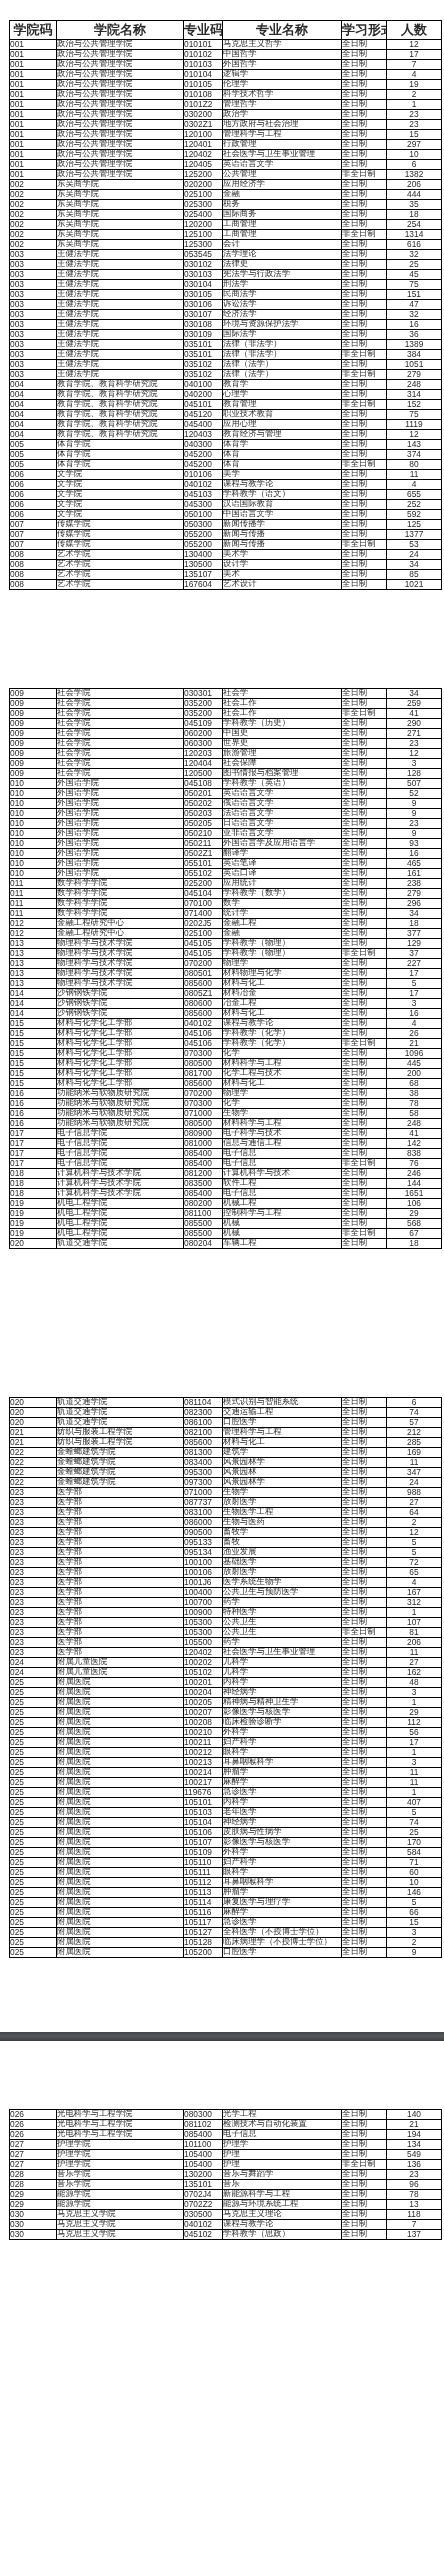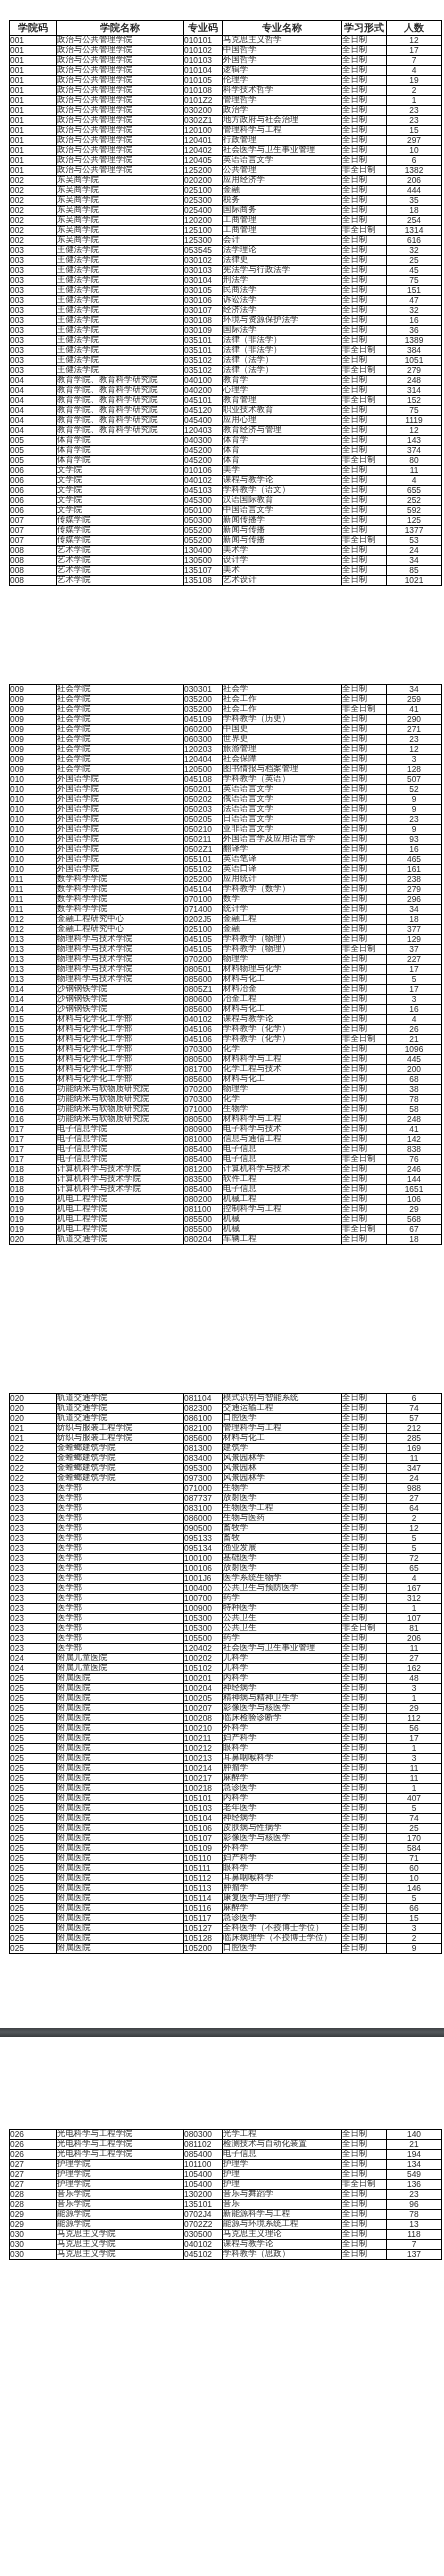"学院码" .t th { font-size: 10px -> 13px }
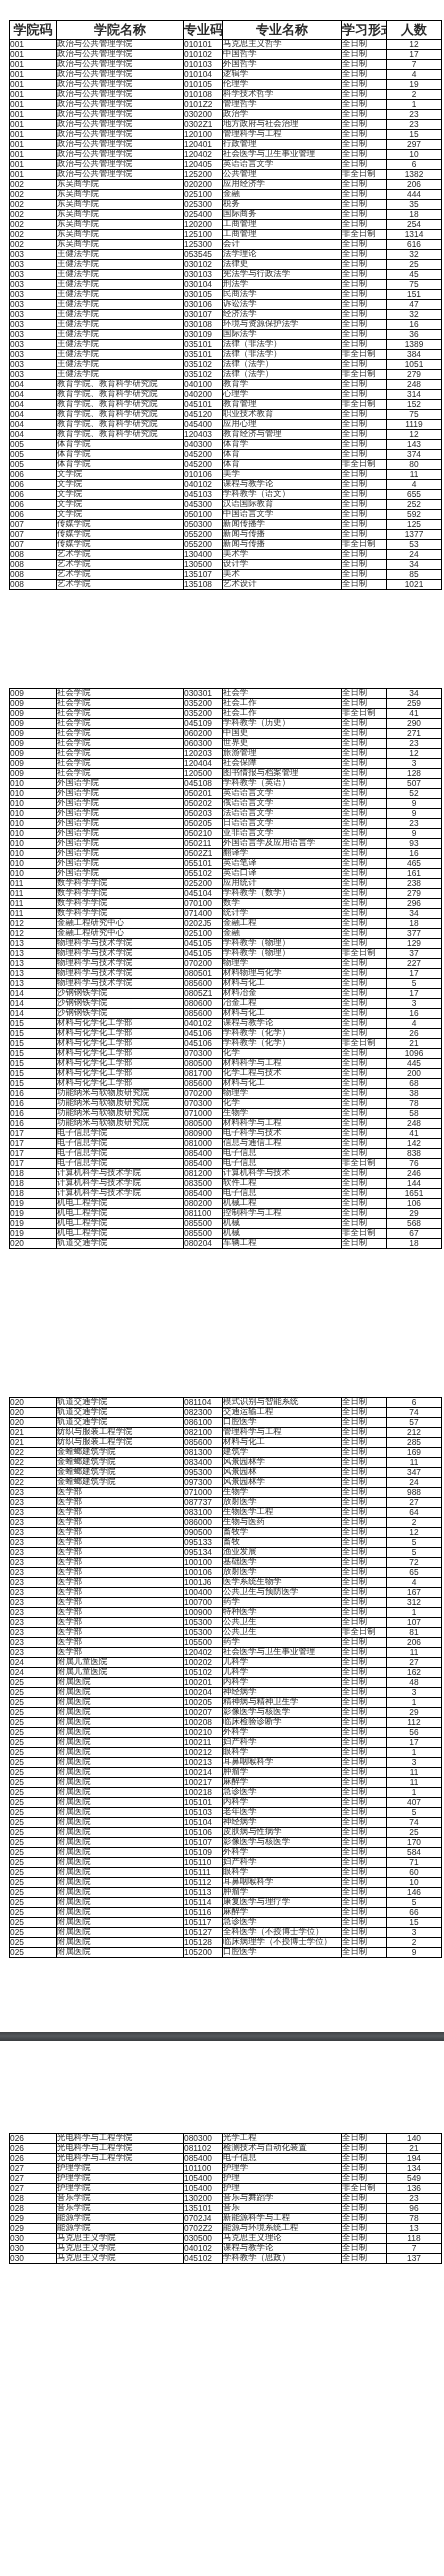"135108" td.c2 { text: 135108 -> 167604 }
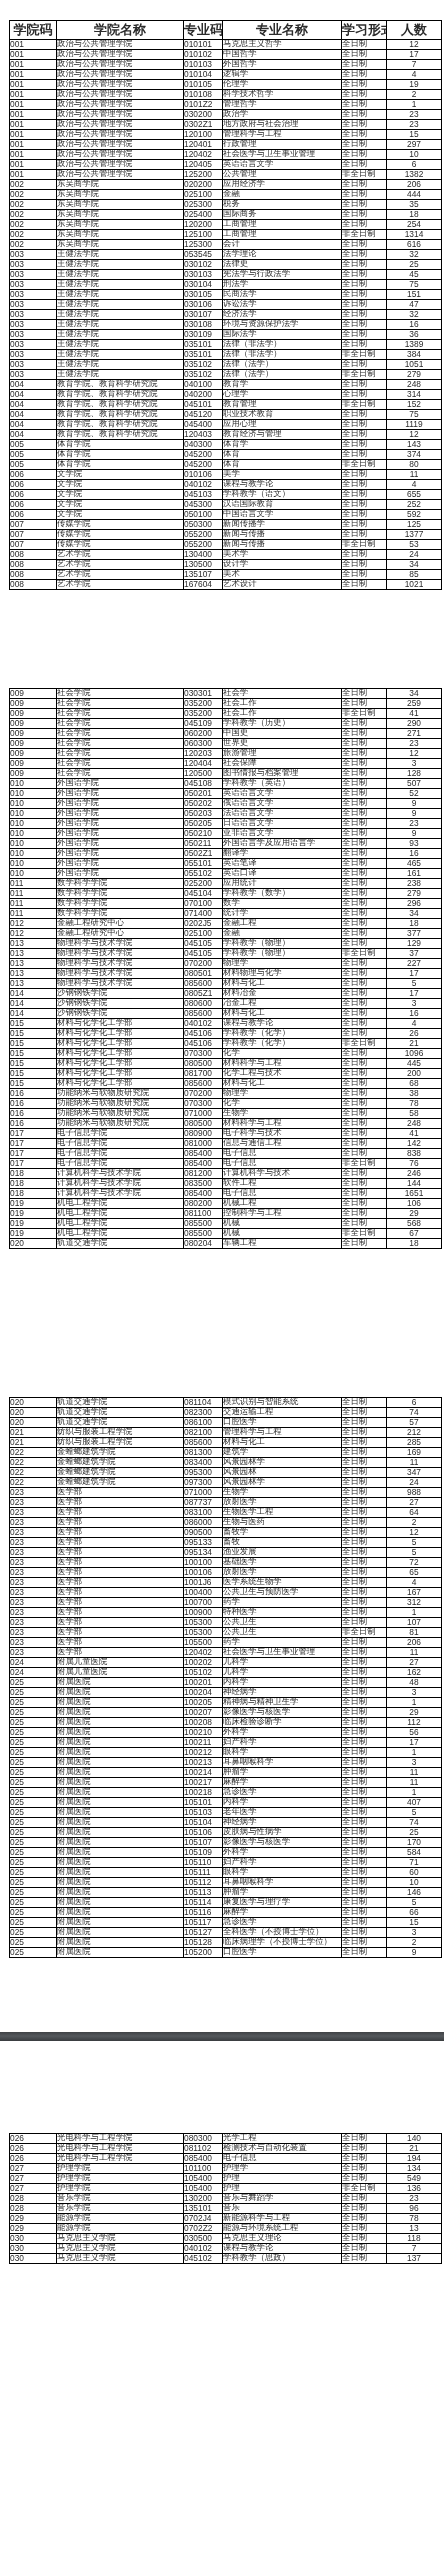"100218" td.c2 { text: 100218 -> 119676 }
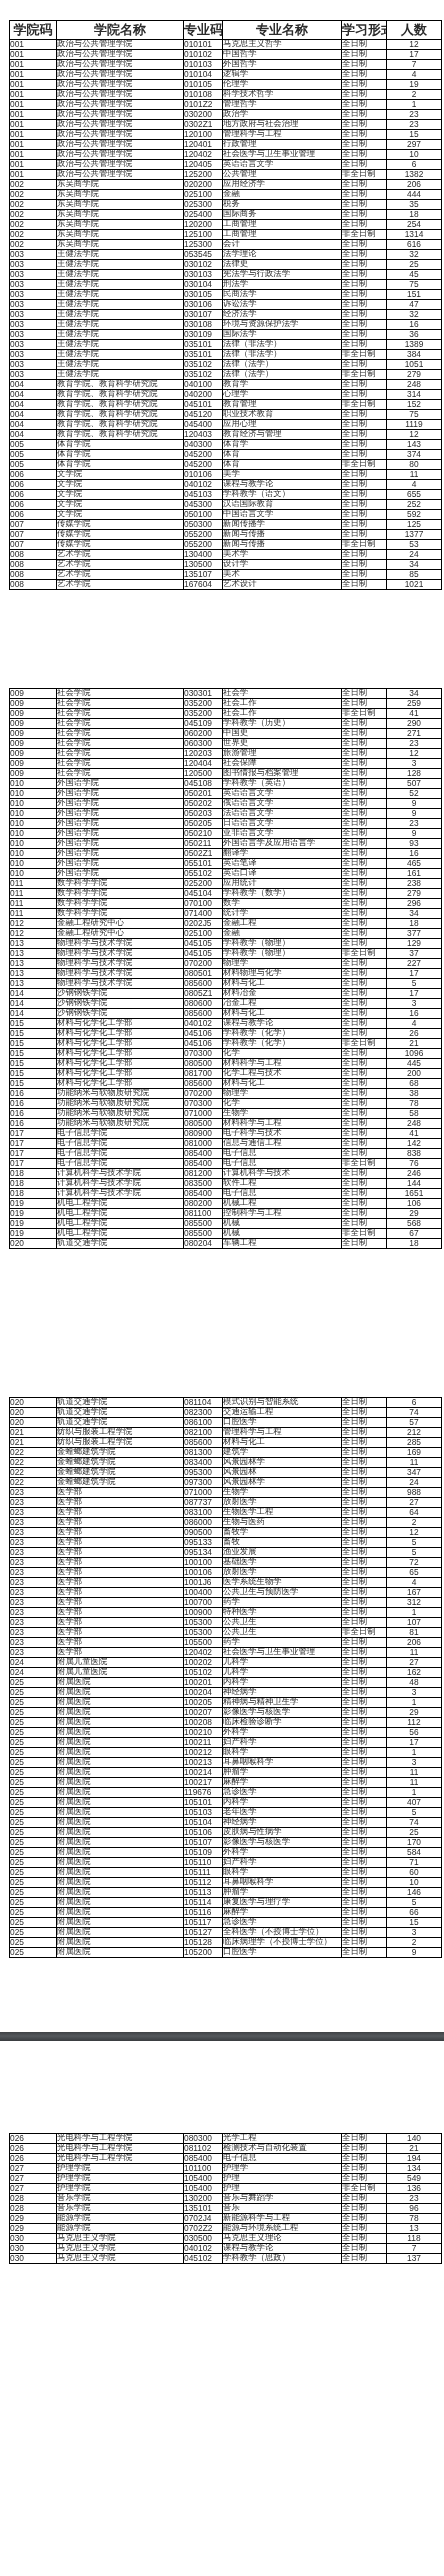"026" .t4 { margin-top: 92px -> 68px }
